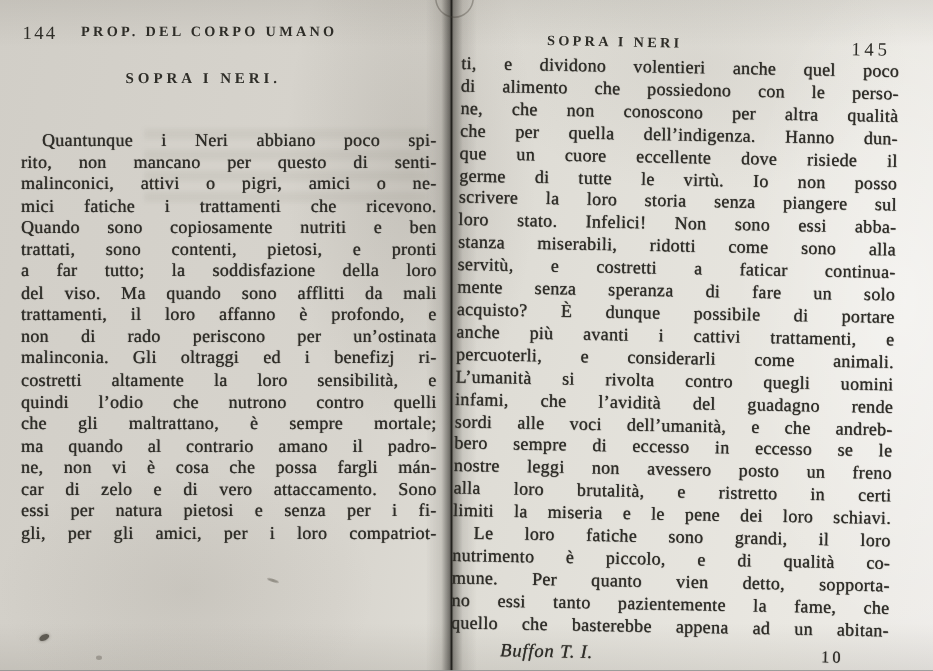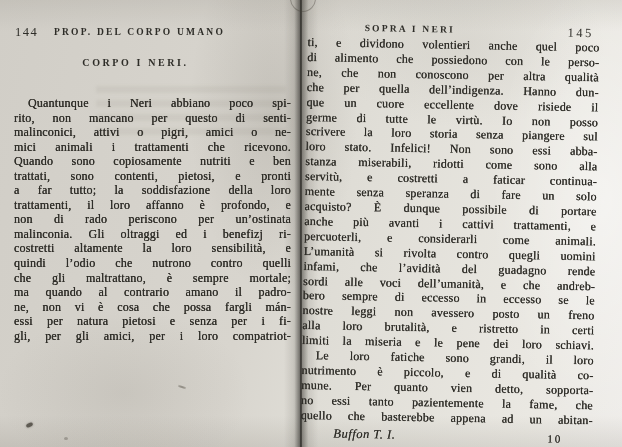"144" .page-left { top: 25px -> 15px }
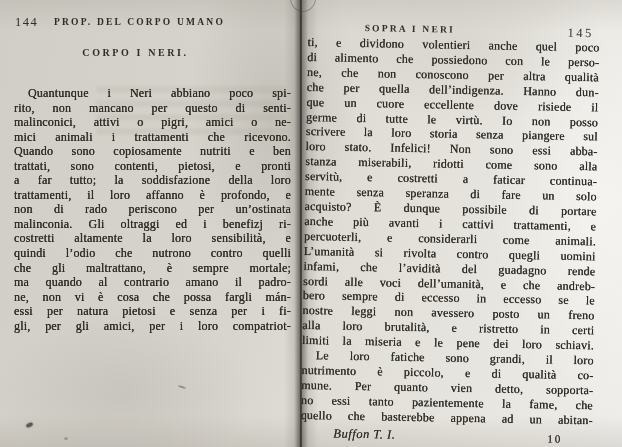"CORPO I NERI." div.section-heading { text: CORPO -> SOPRA }
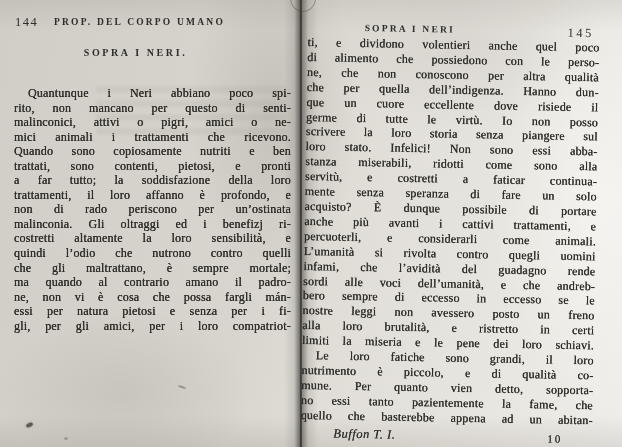"mici animali i trattamenti che" div.line { text: animali -> fatiche }
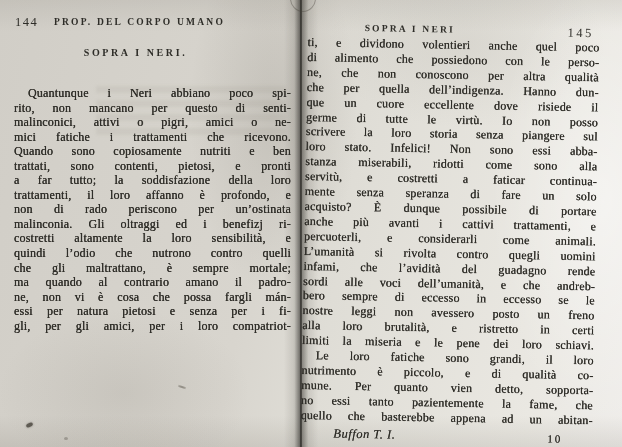"del viso. Ma quando sono" div.line { html: none -> <div>del viso. Ma quando sono afflitti da mali</div> }
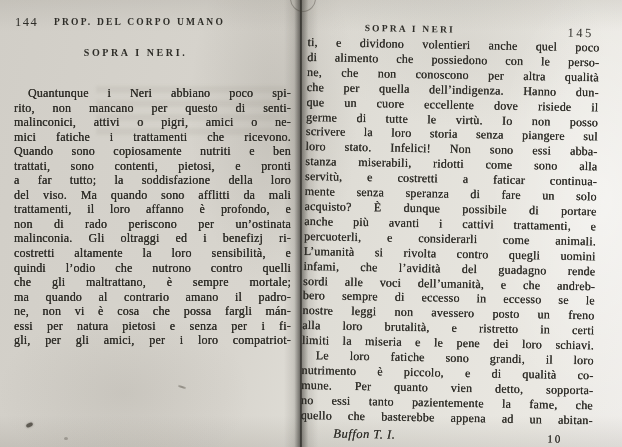"car di zelo e di" div.line { html: none -> <div>car di zelo e di vero attaccamento. Sono</div> }
